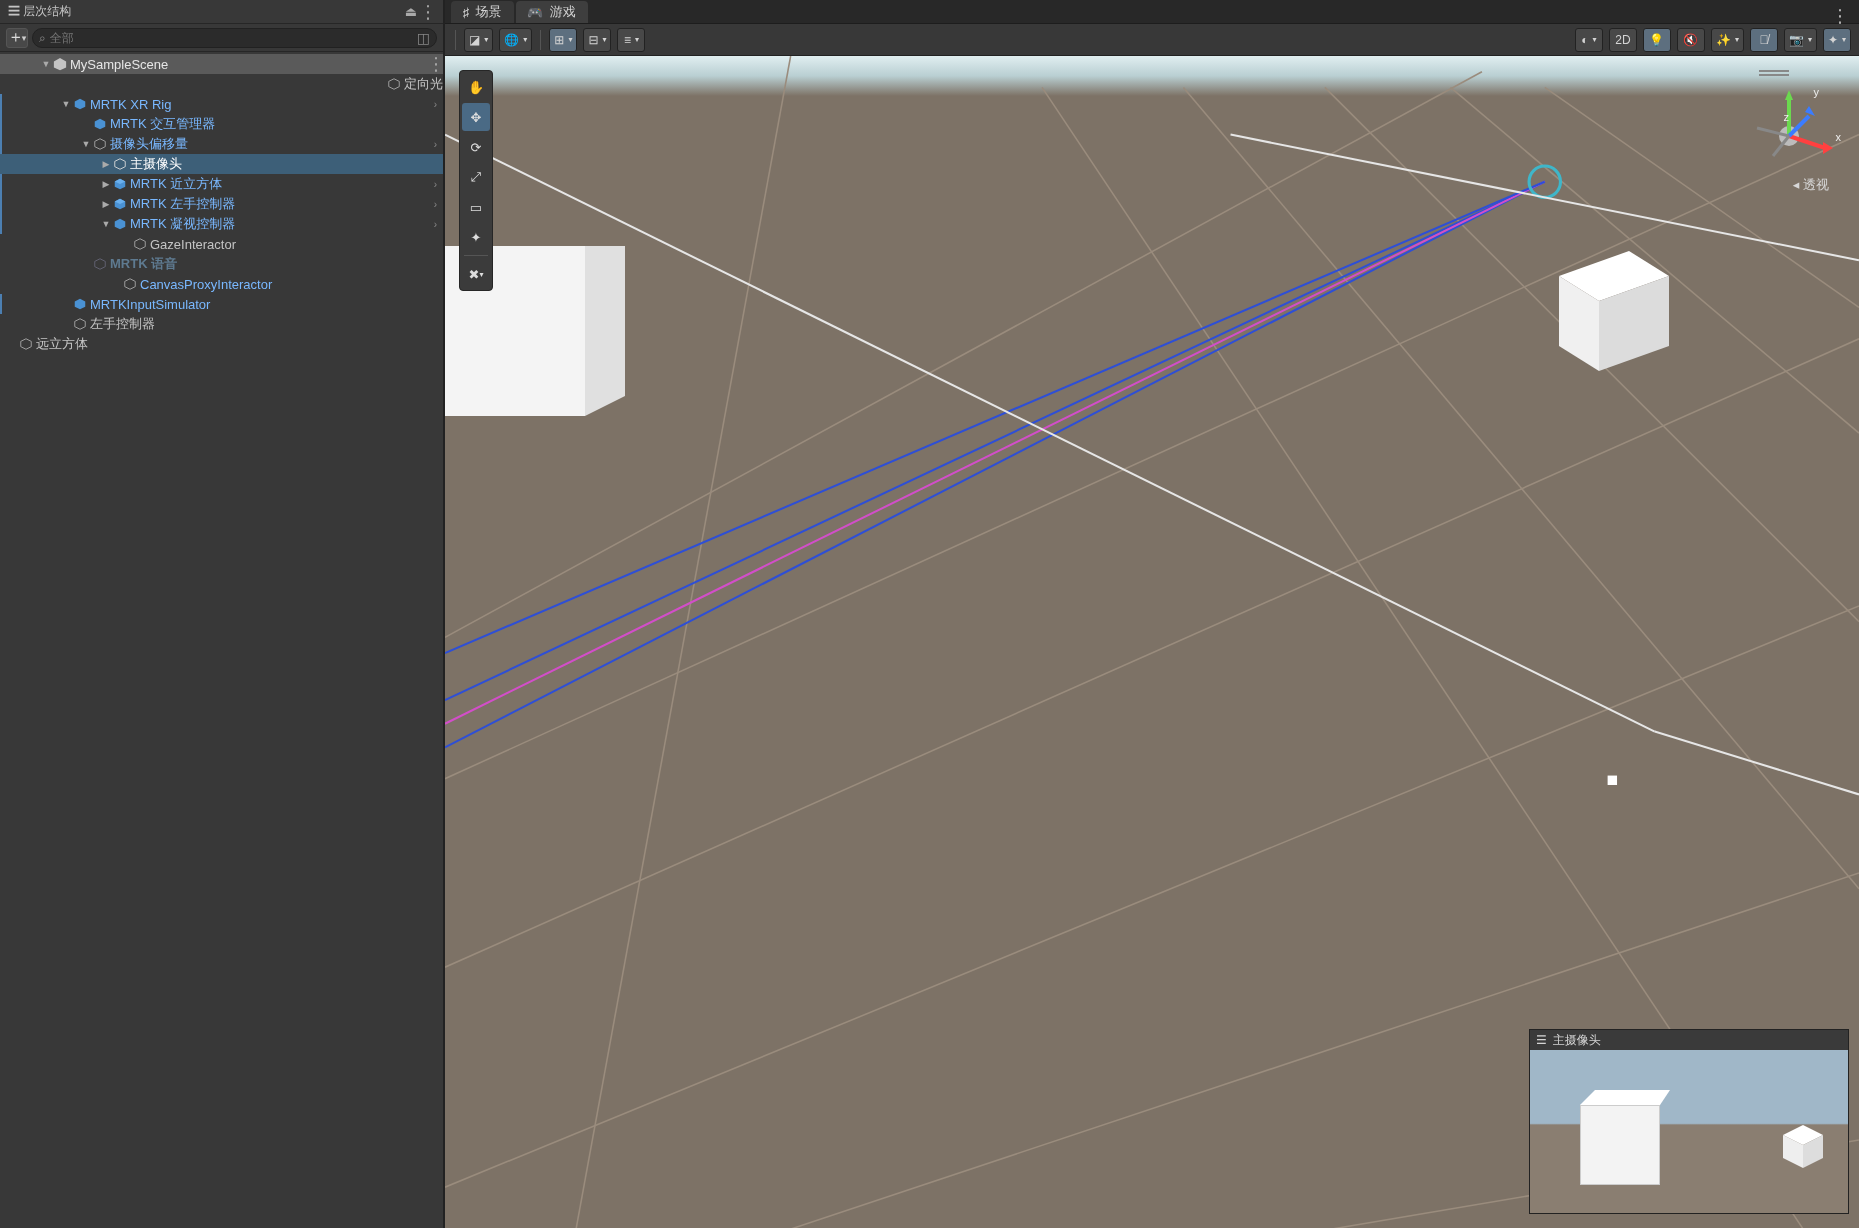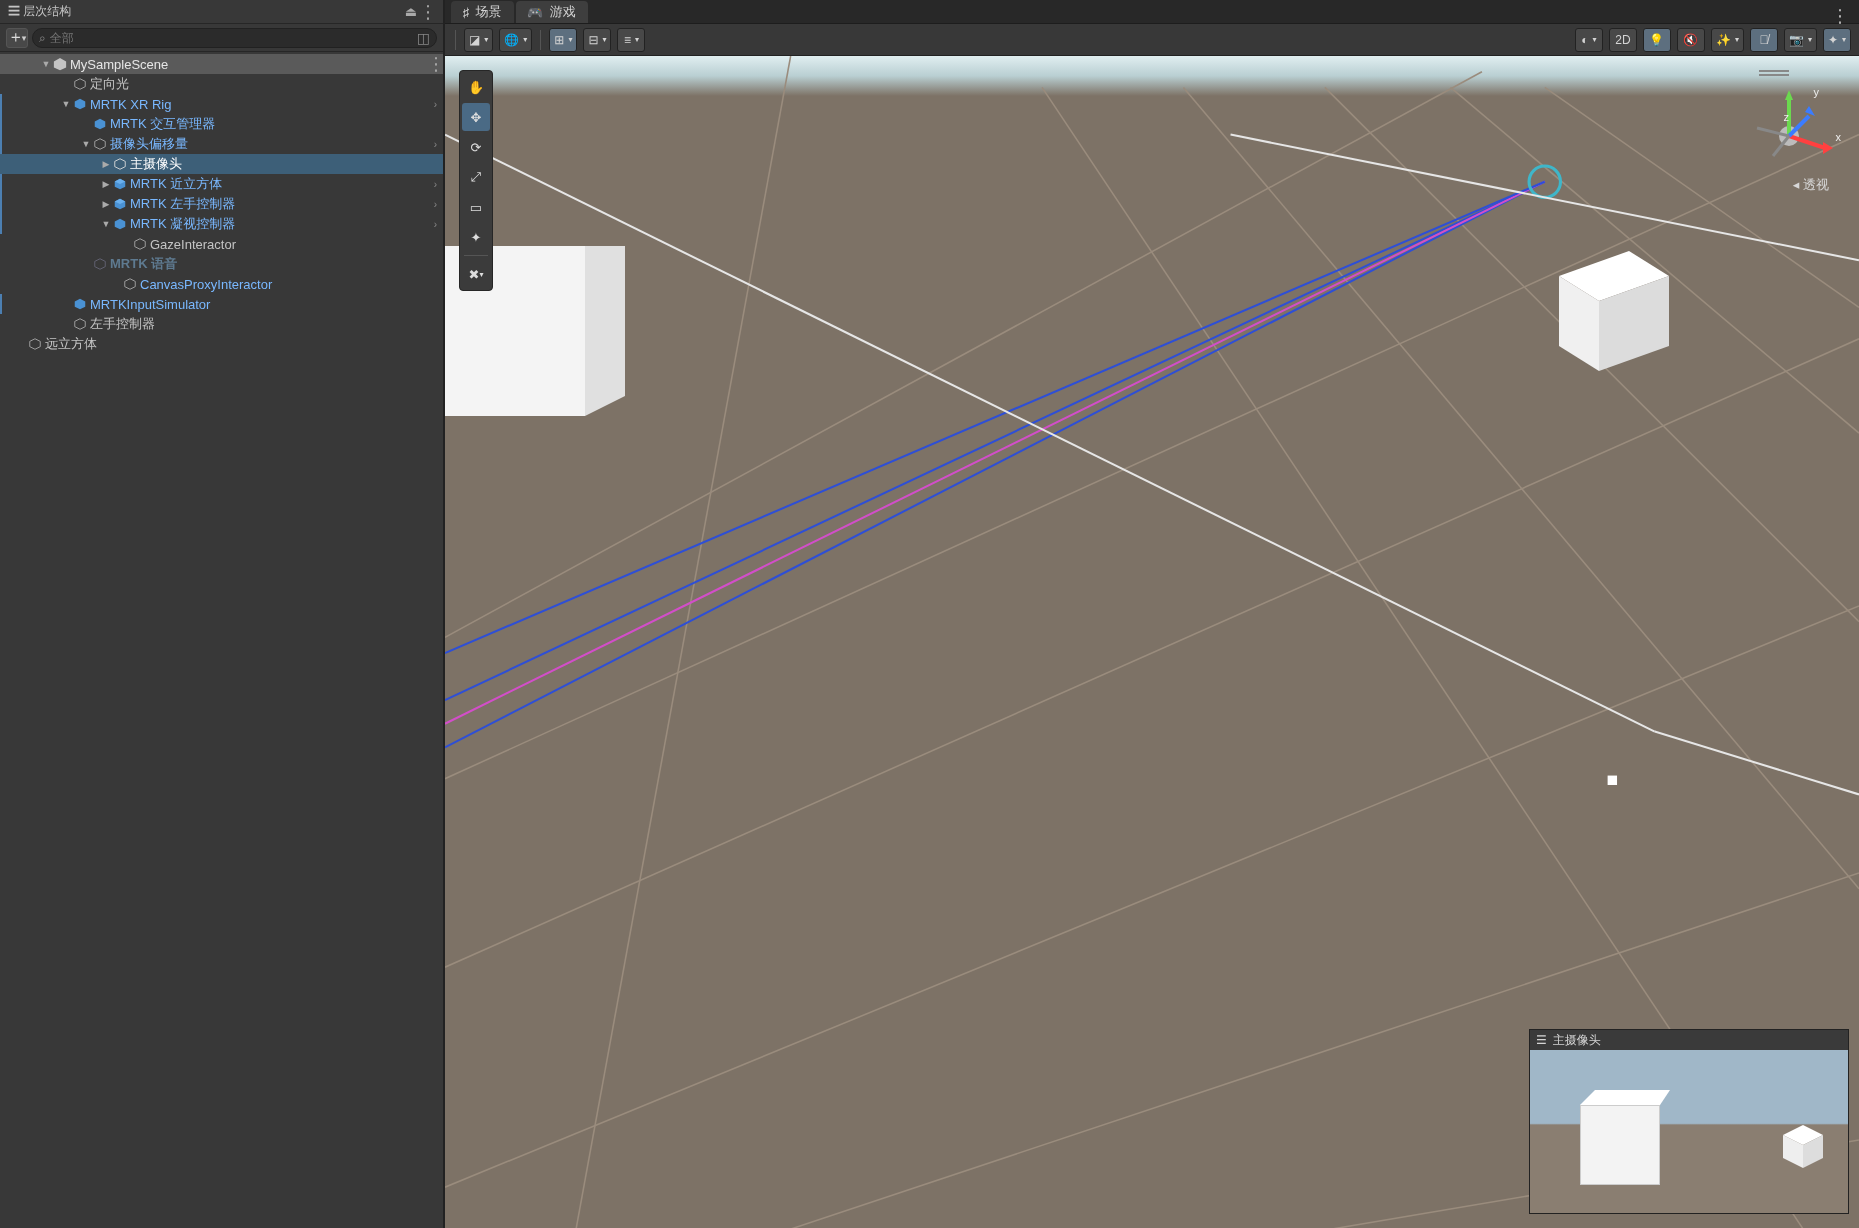"定向光" div.row { justify-content: none -> flex-end }
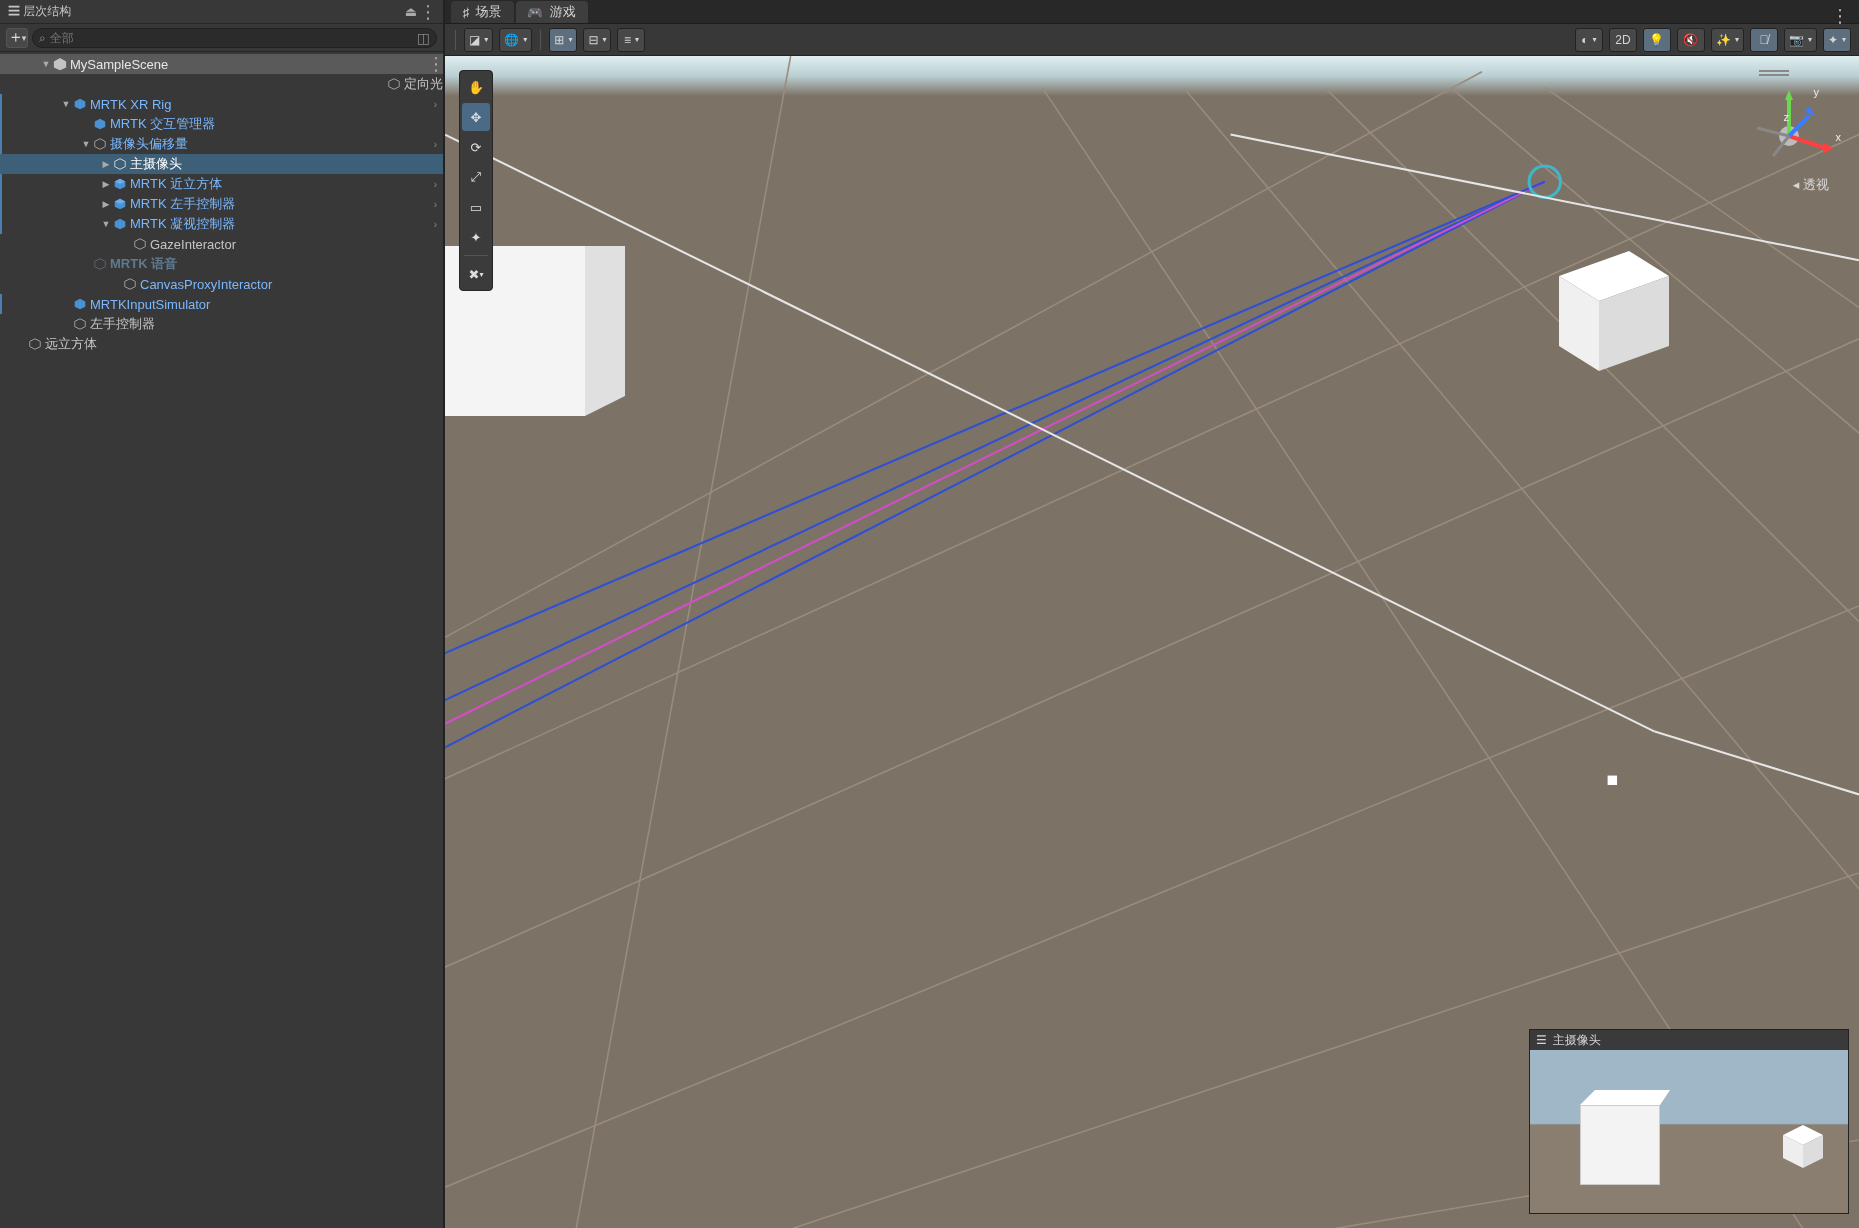"远立方体" div.row { margin-left: 9px -> none }
